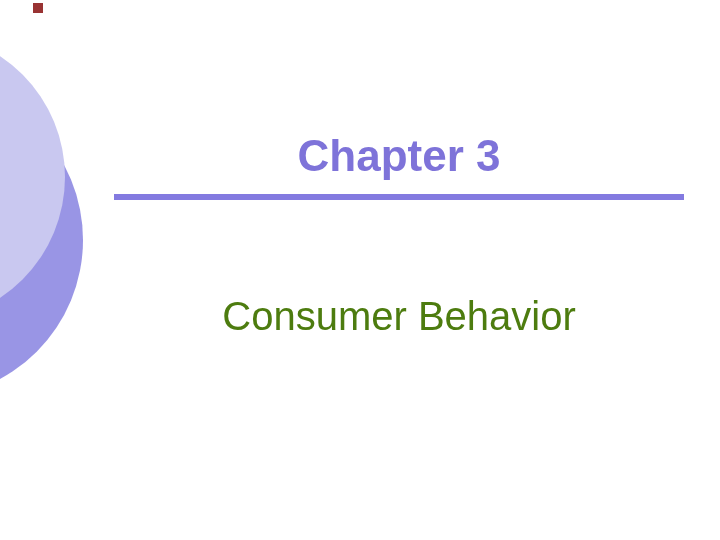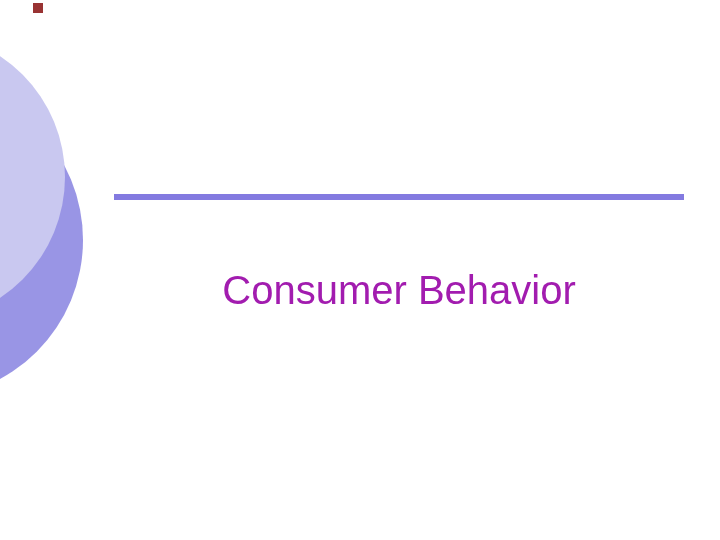"Chapter 3" div.title { html: none -> <div>Chapter 3</div> }
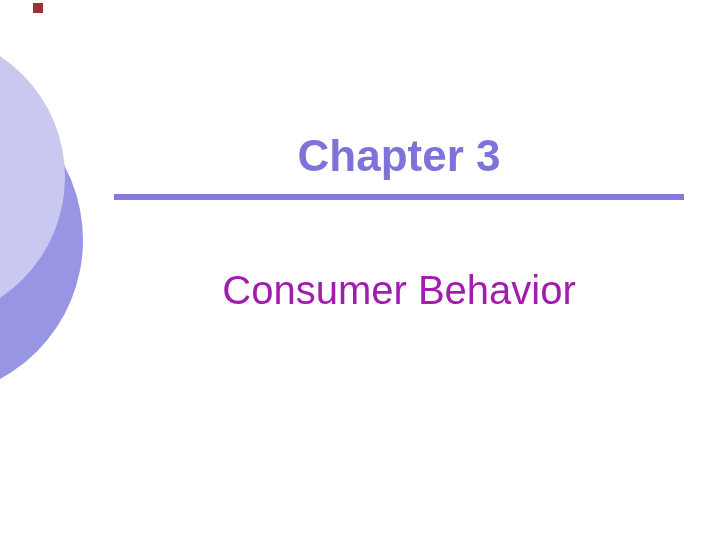"Consumer Behavior" div.subtitle { color: #a21caf -> #4d7c0f; margin-top: none -> 26px }
